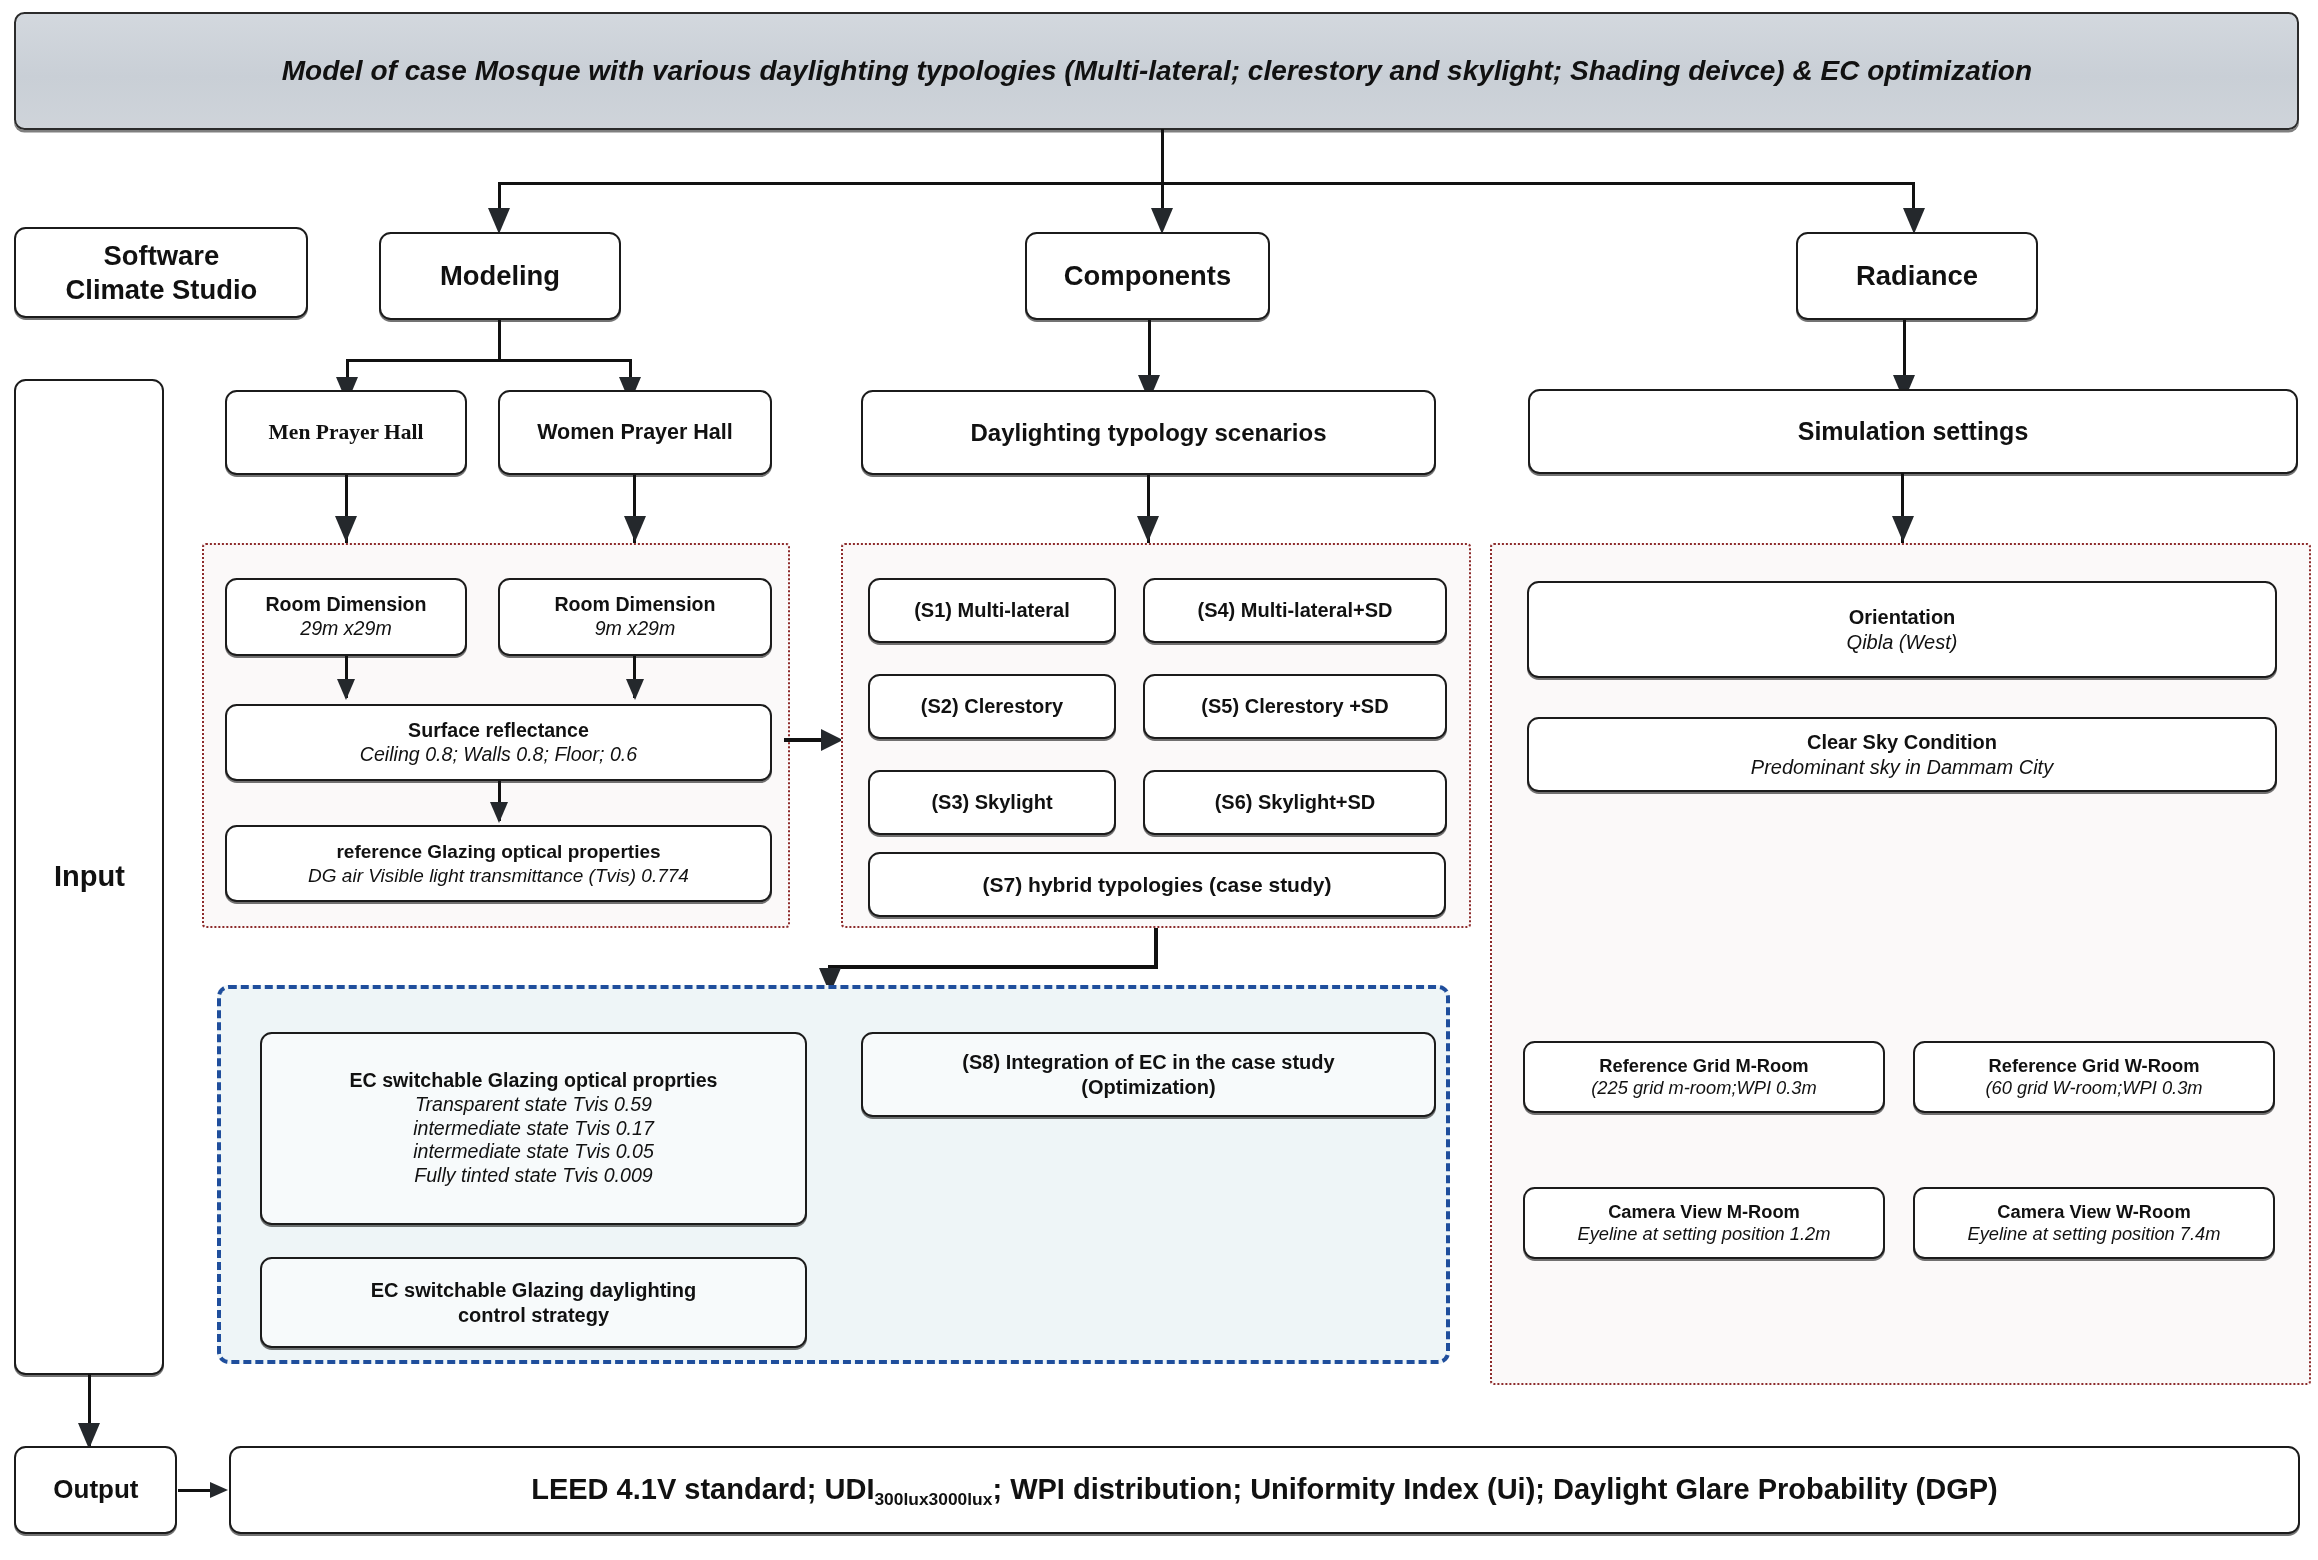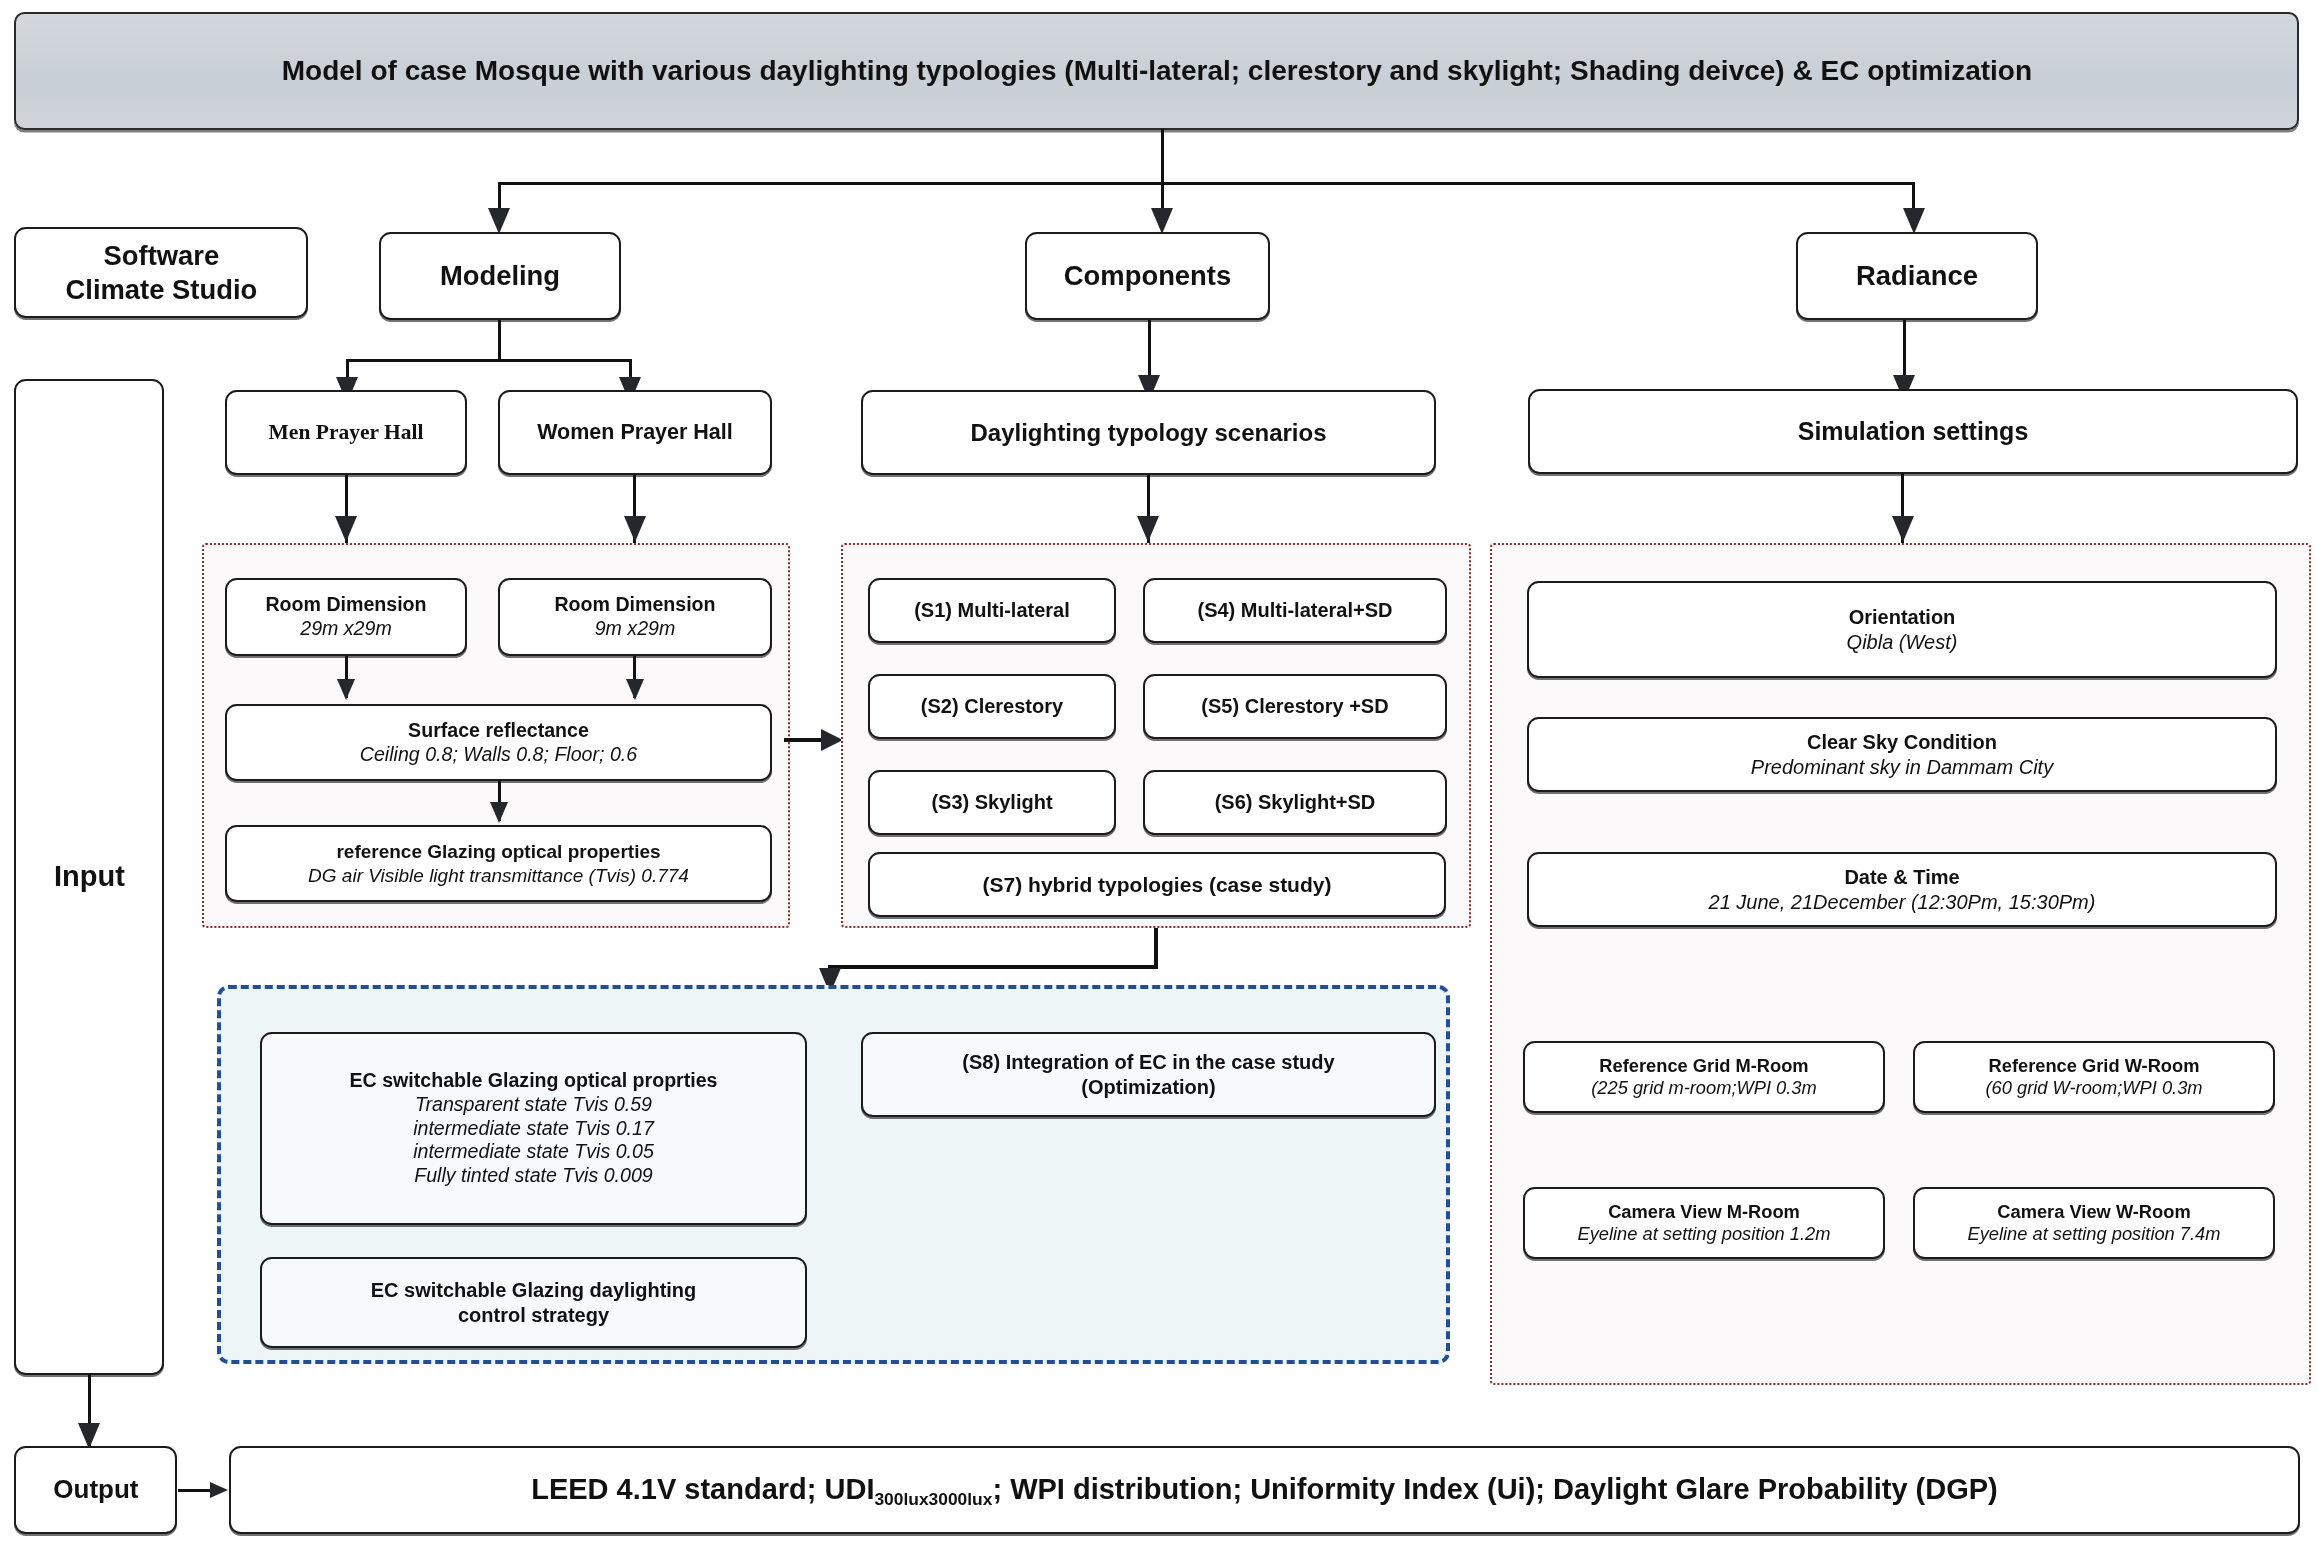"Model of case Mosque with" .title-box { font-style: none -> italic }
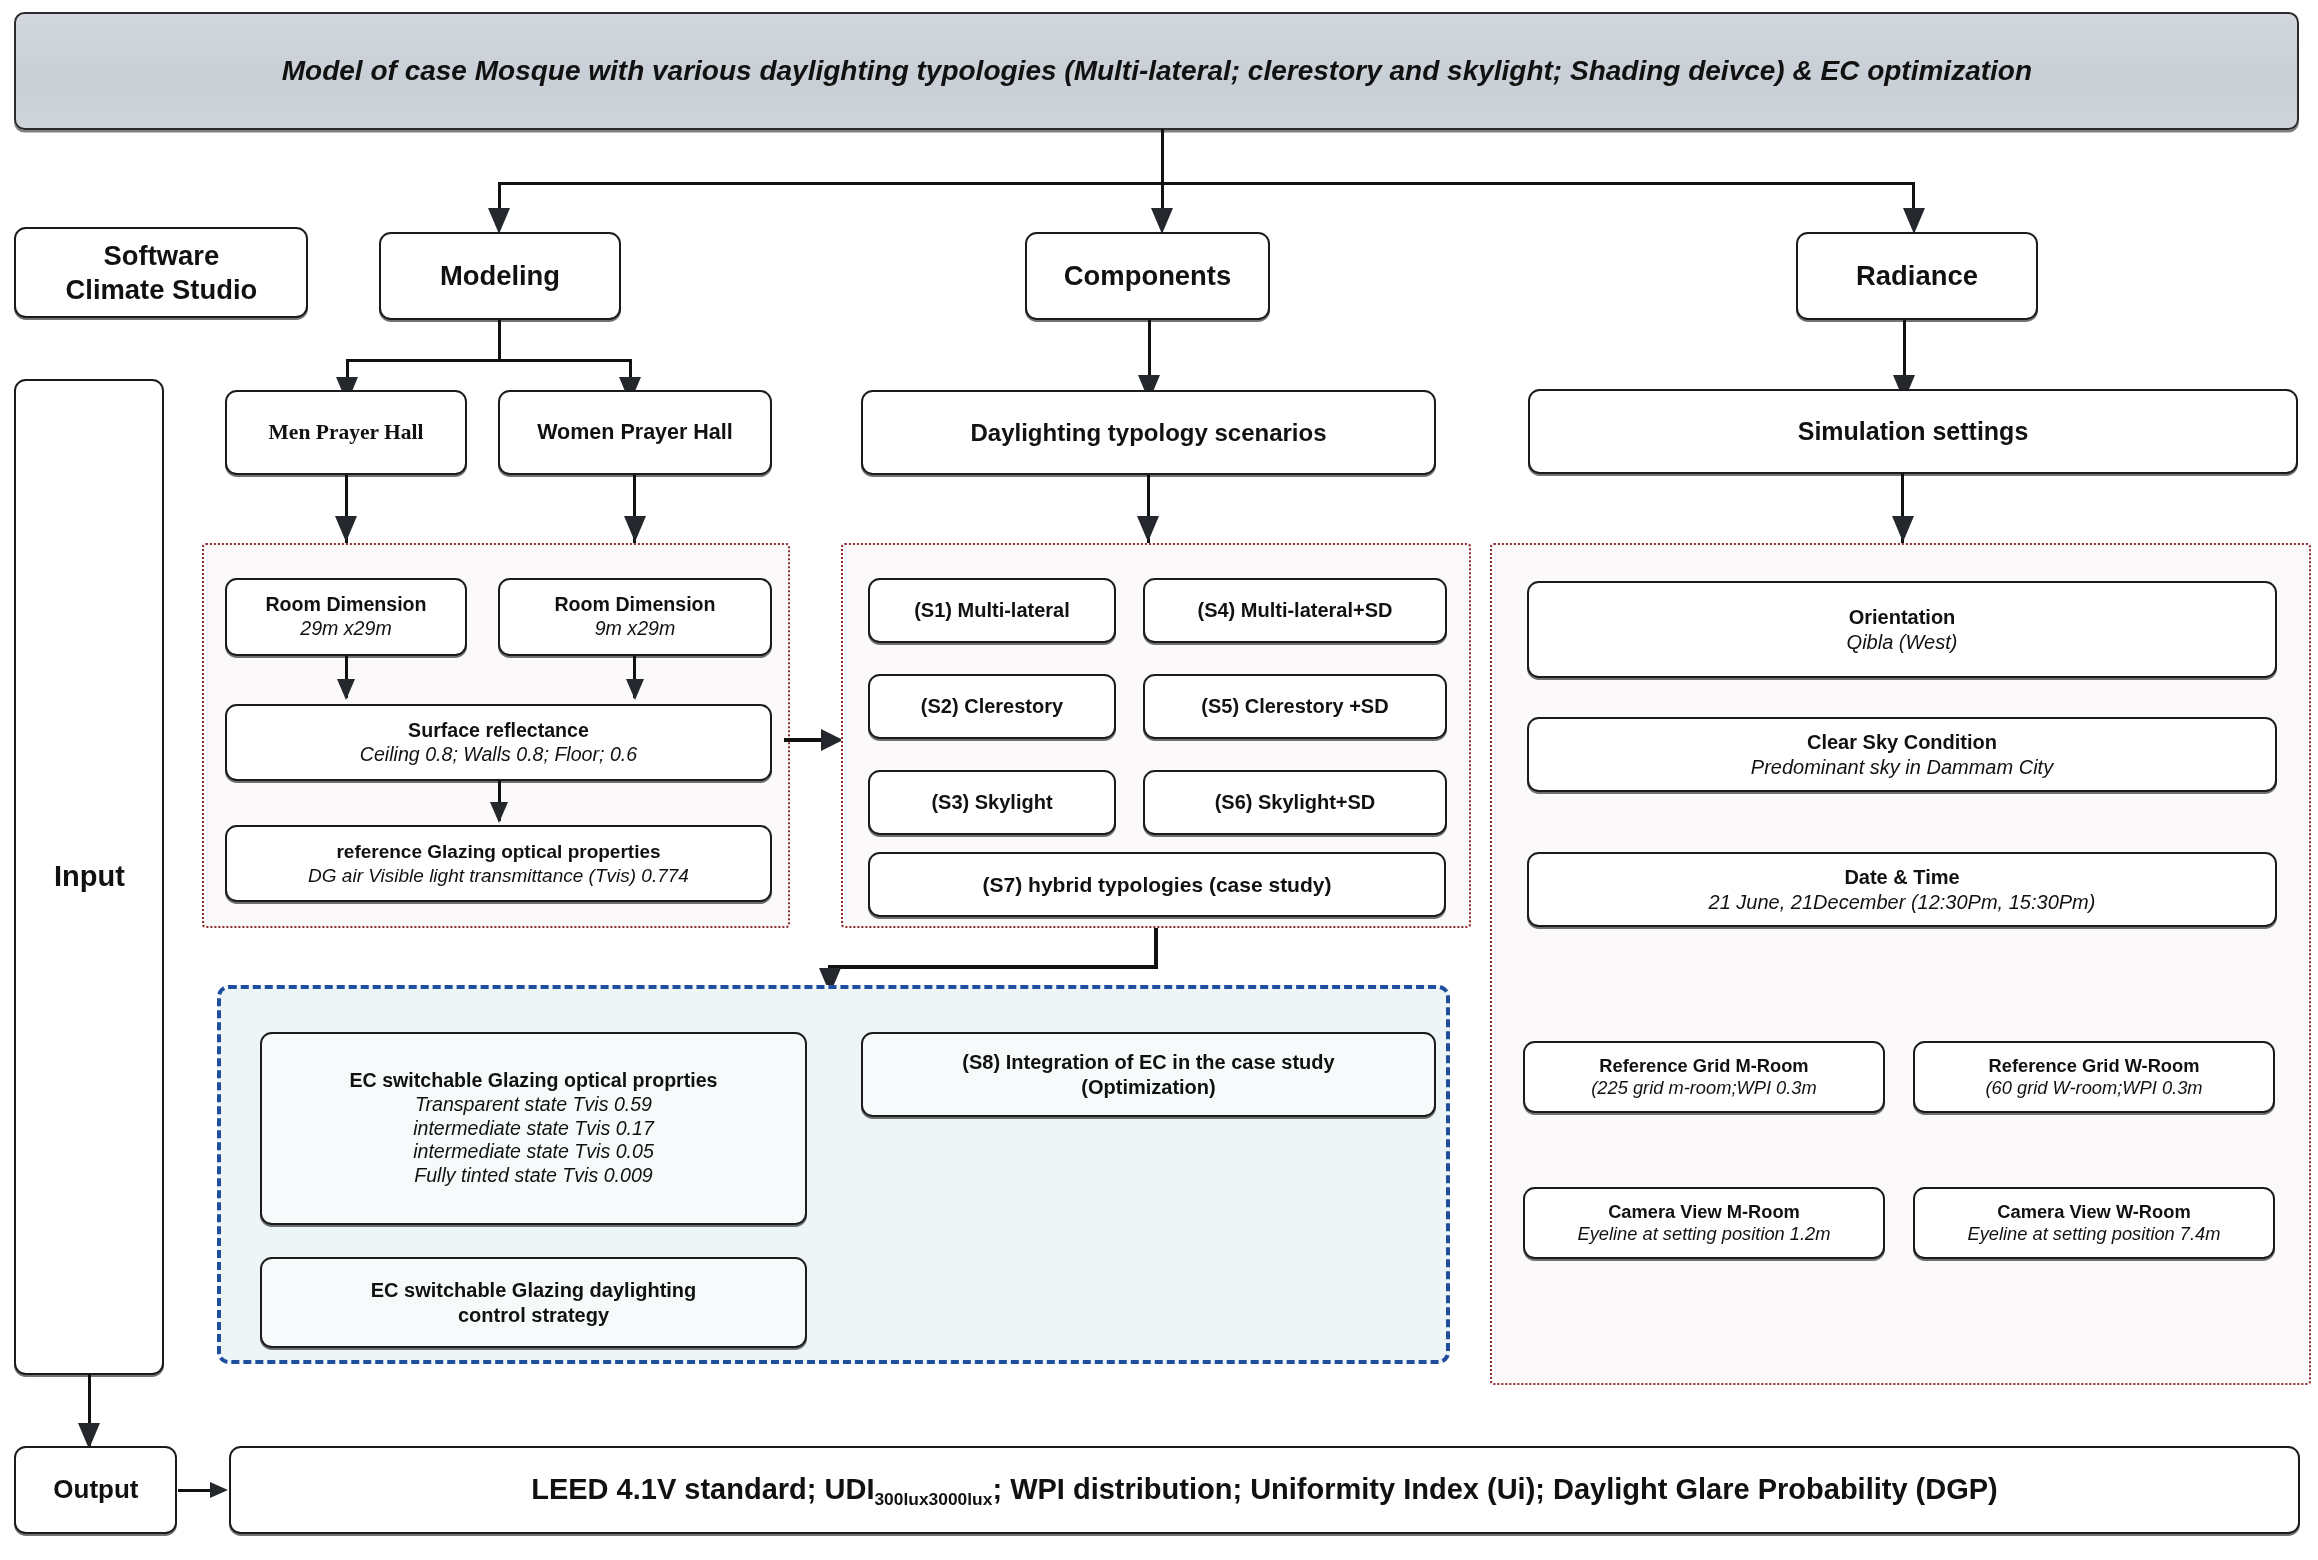"Date & Time" div.box { html: <div> <span>Date &amp; Time</span> <span>21 June, 21December (12:30Pm, 15:30Pm)</span> </div> -> none }
